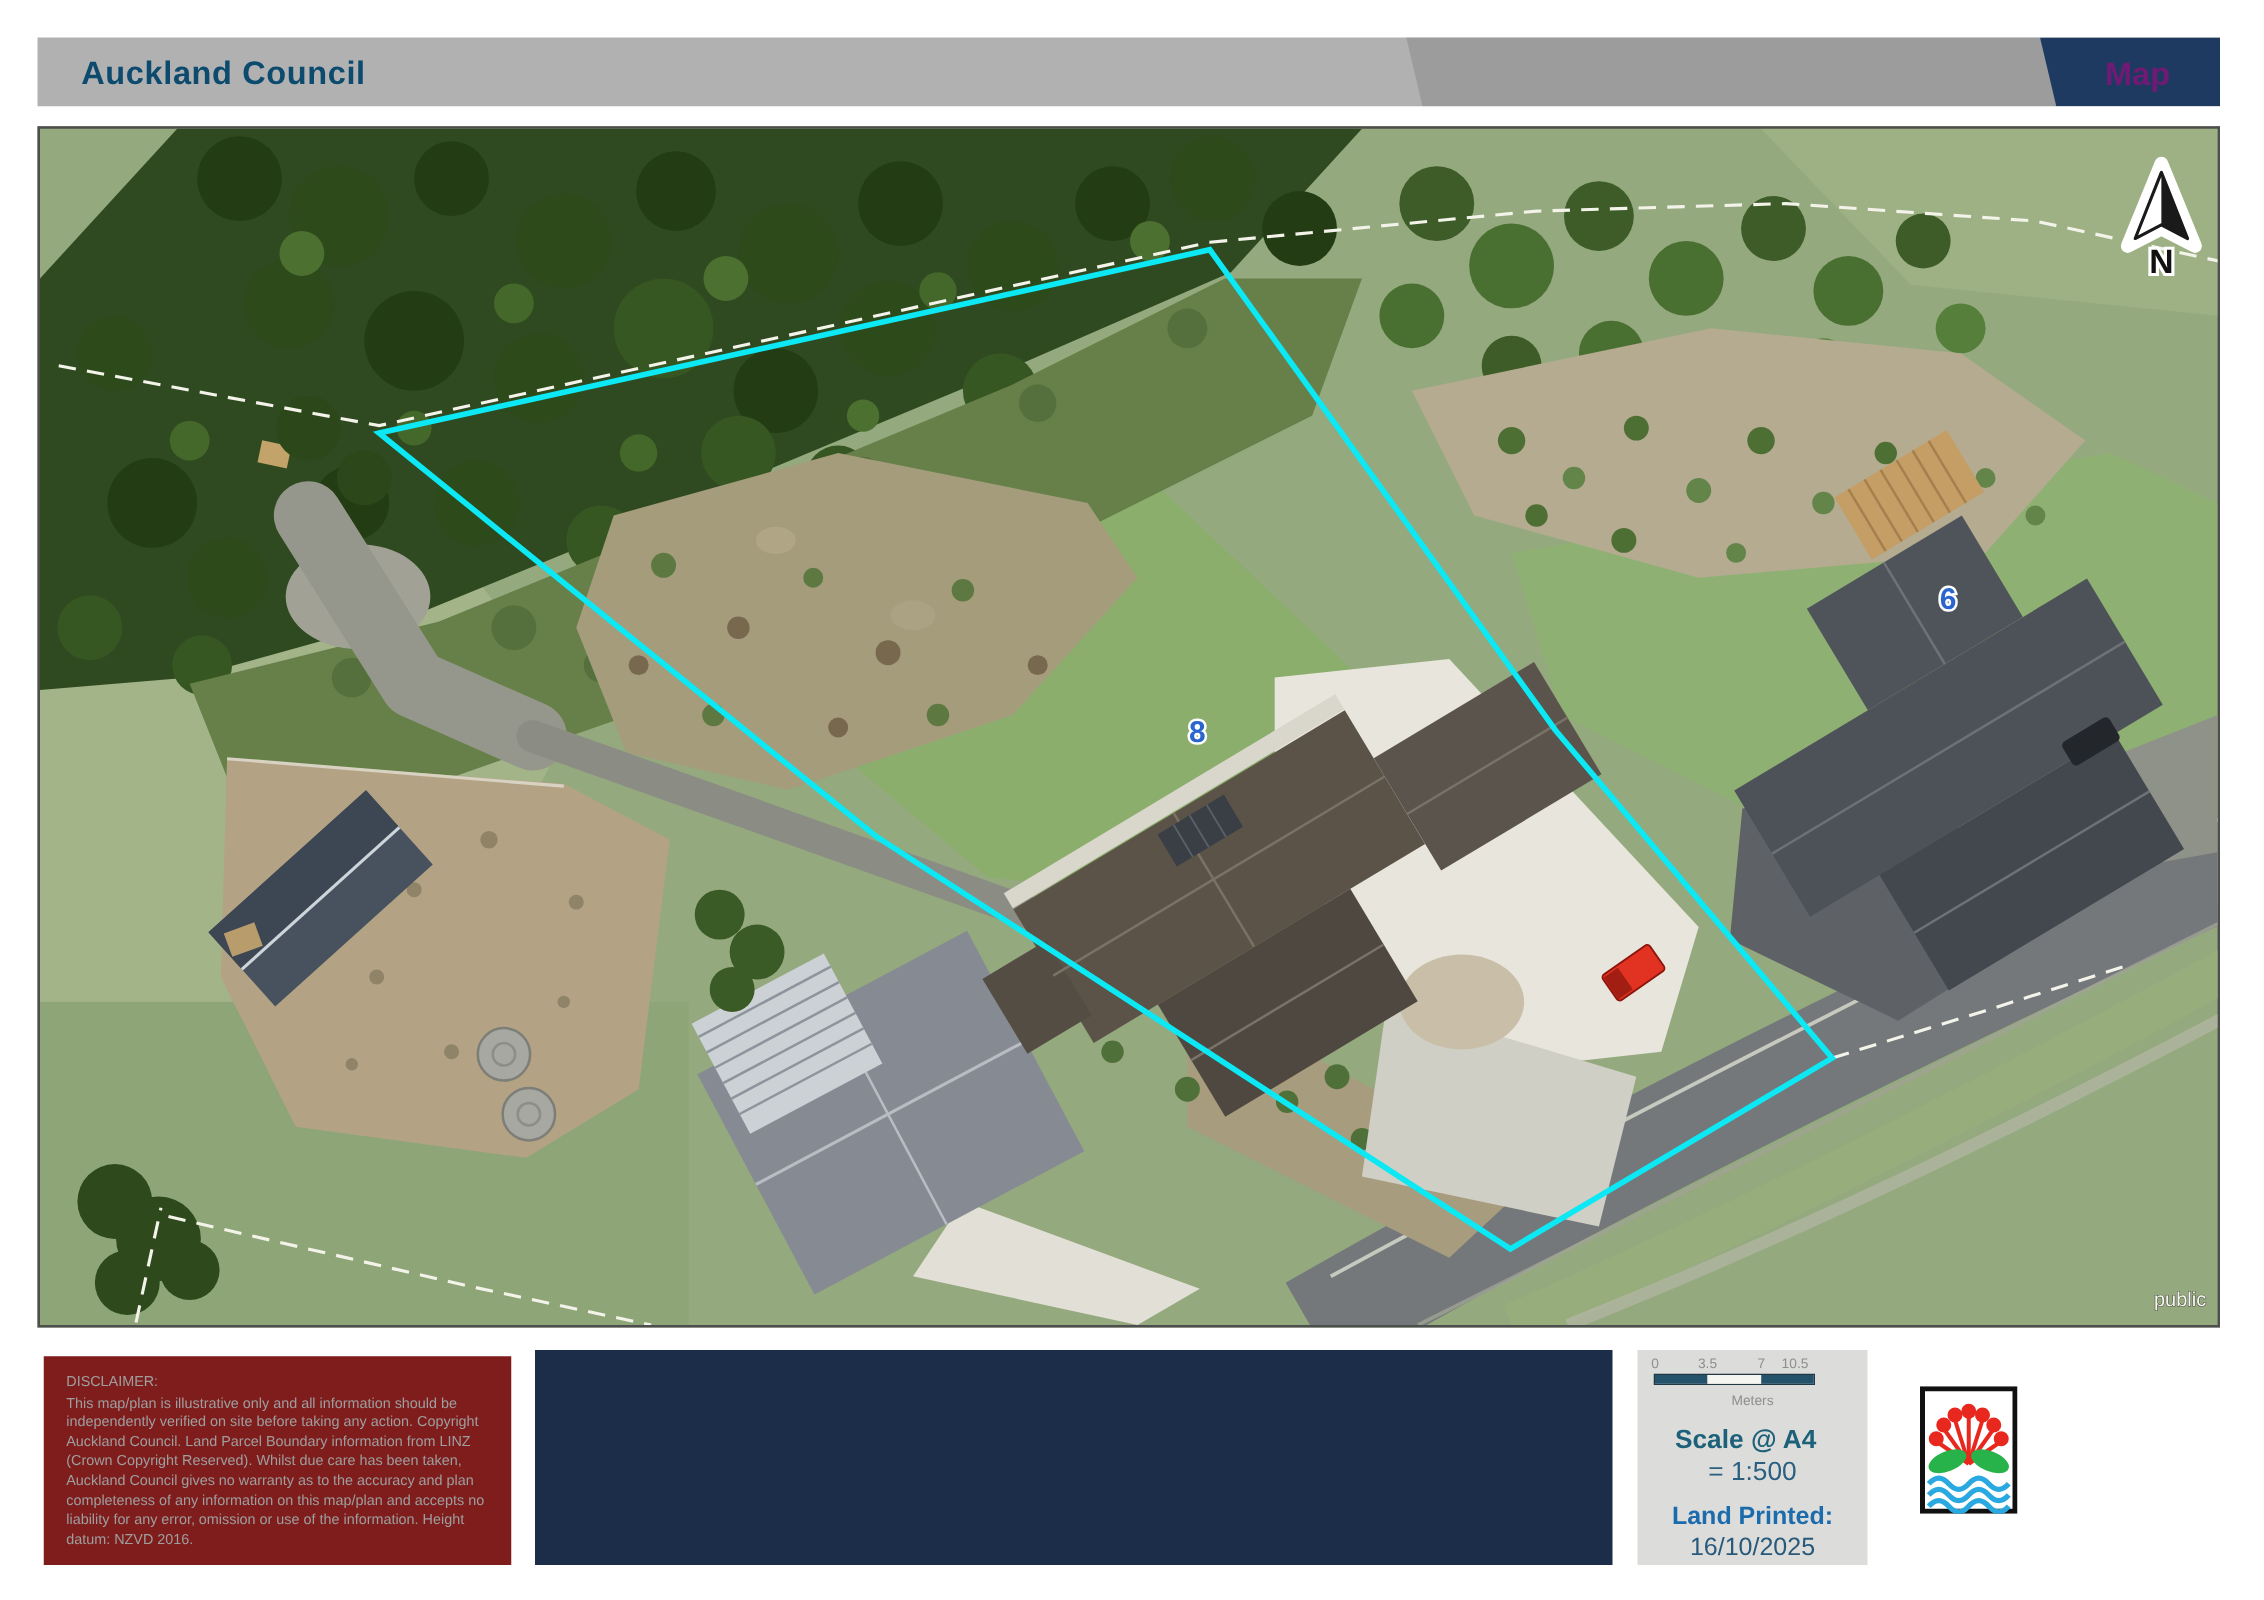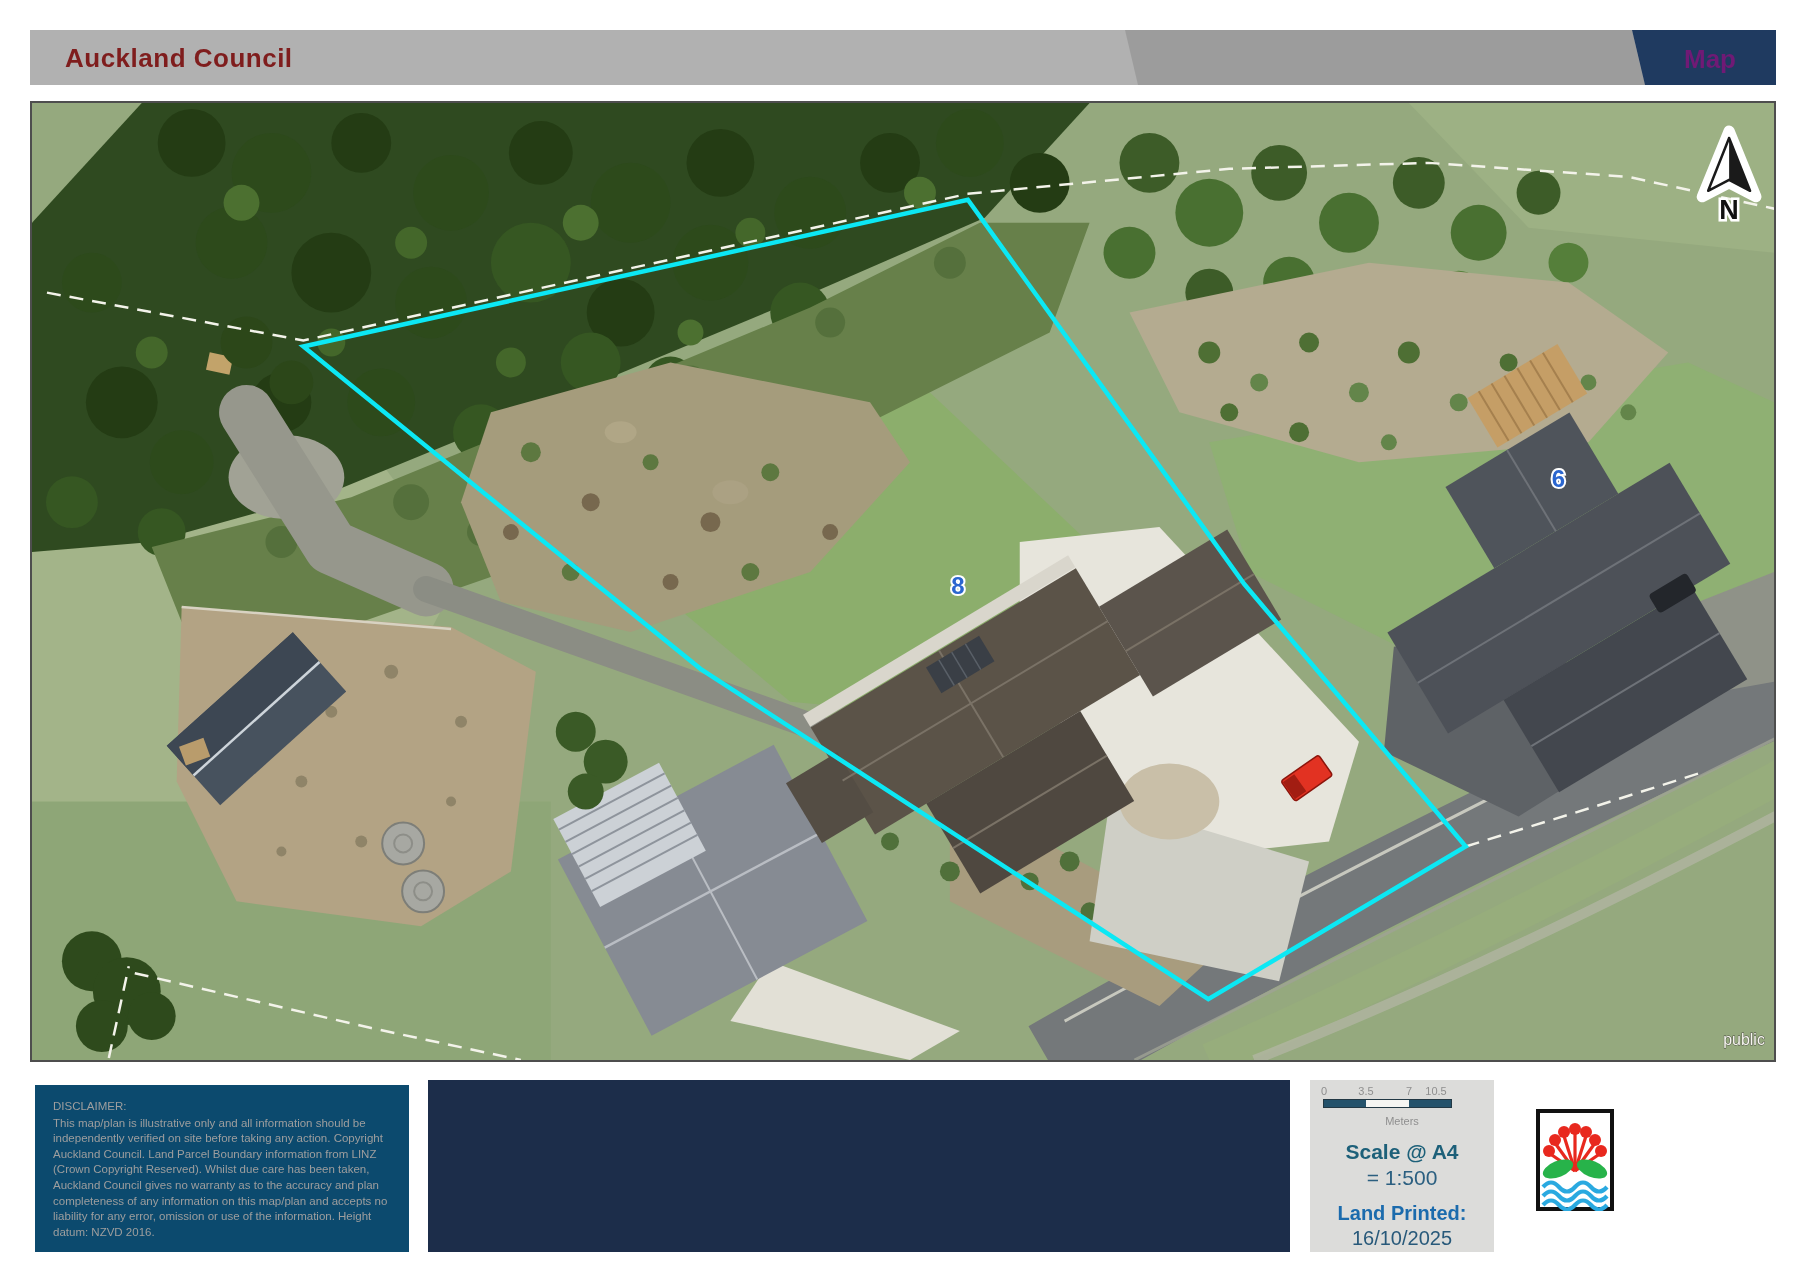"Auckland Council" .header-title { color: #7f1d1d -> #0c4a6e }
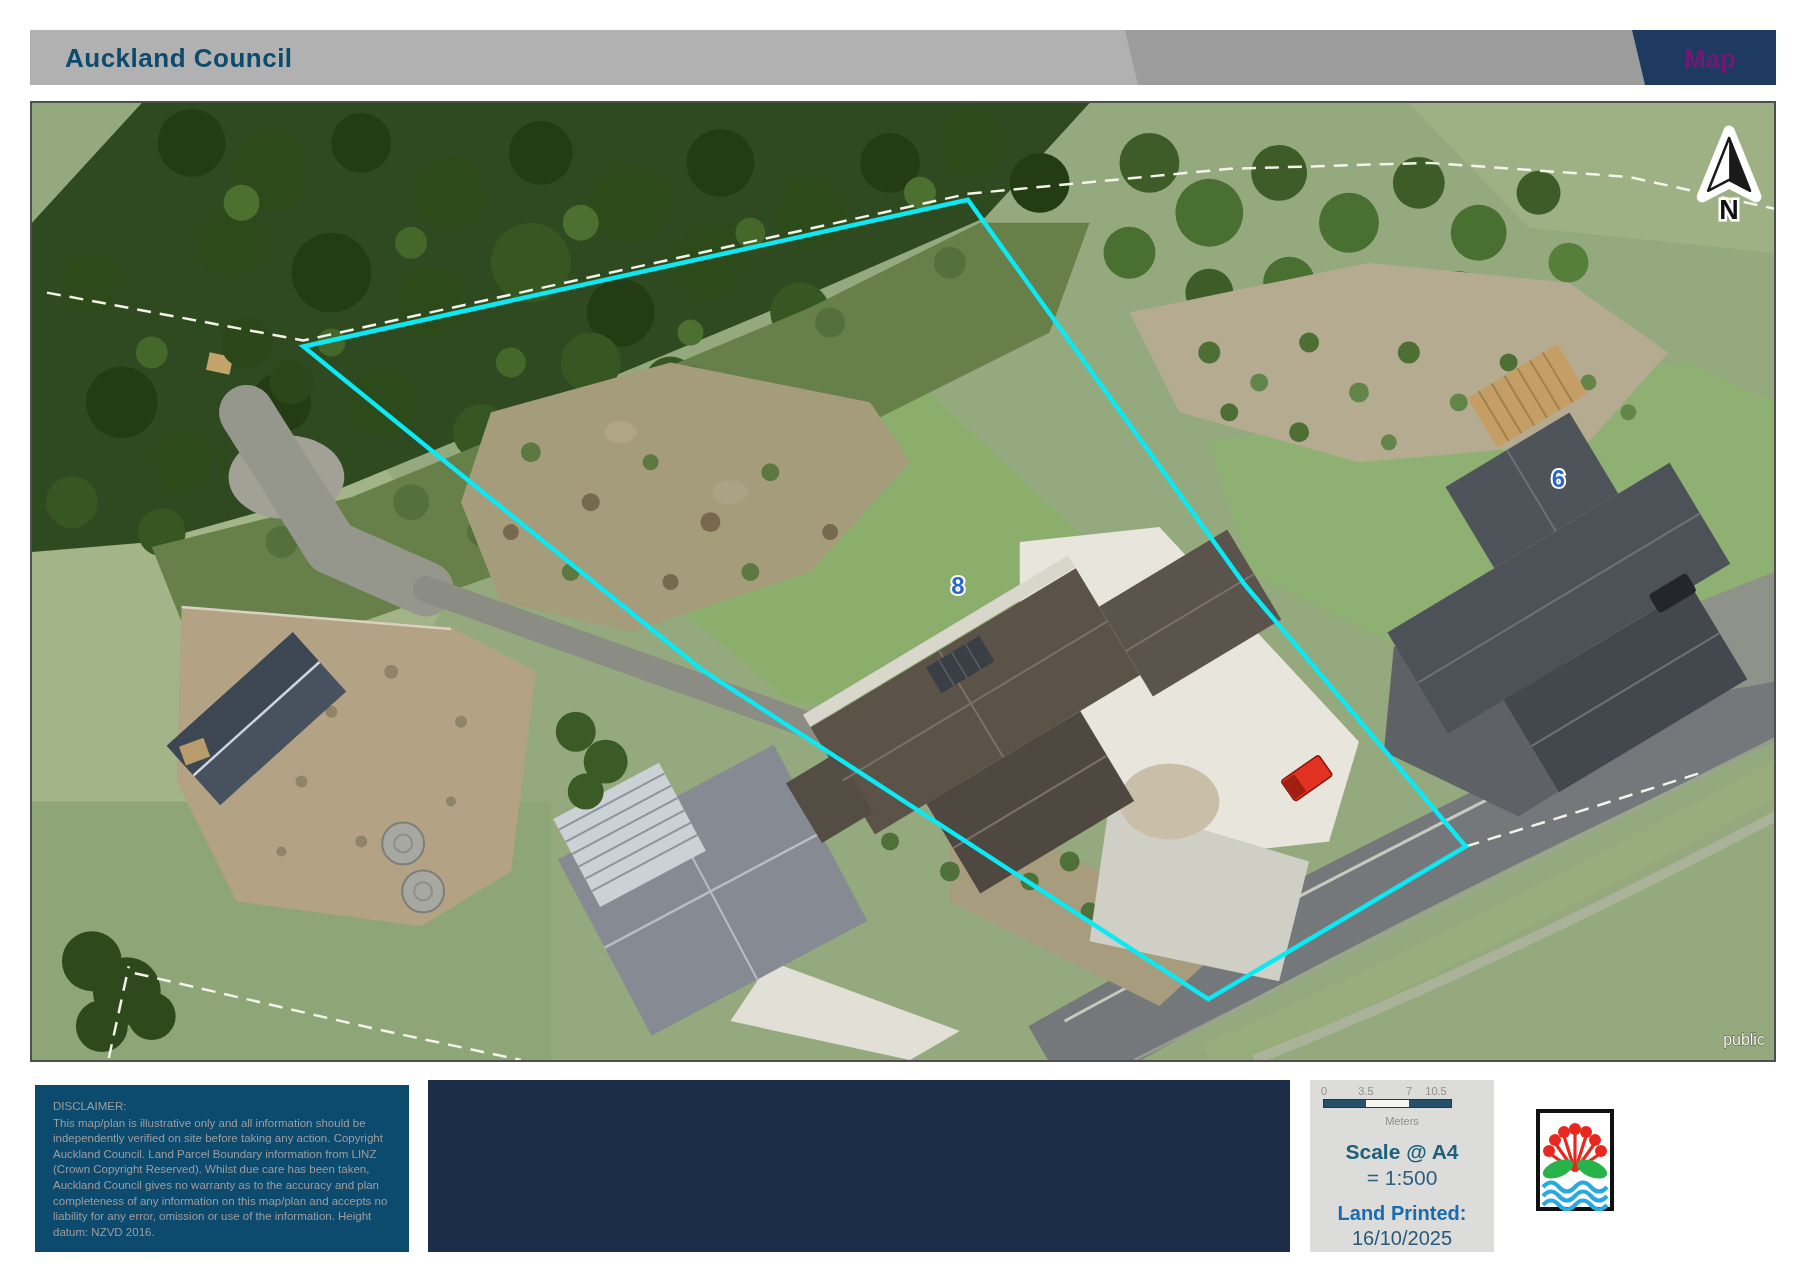"DISCLAIMER:" .disclaimer { background: #0c4a6e -> #7f1d1d }
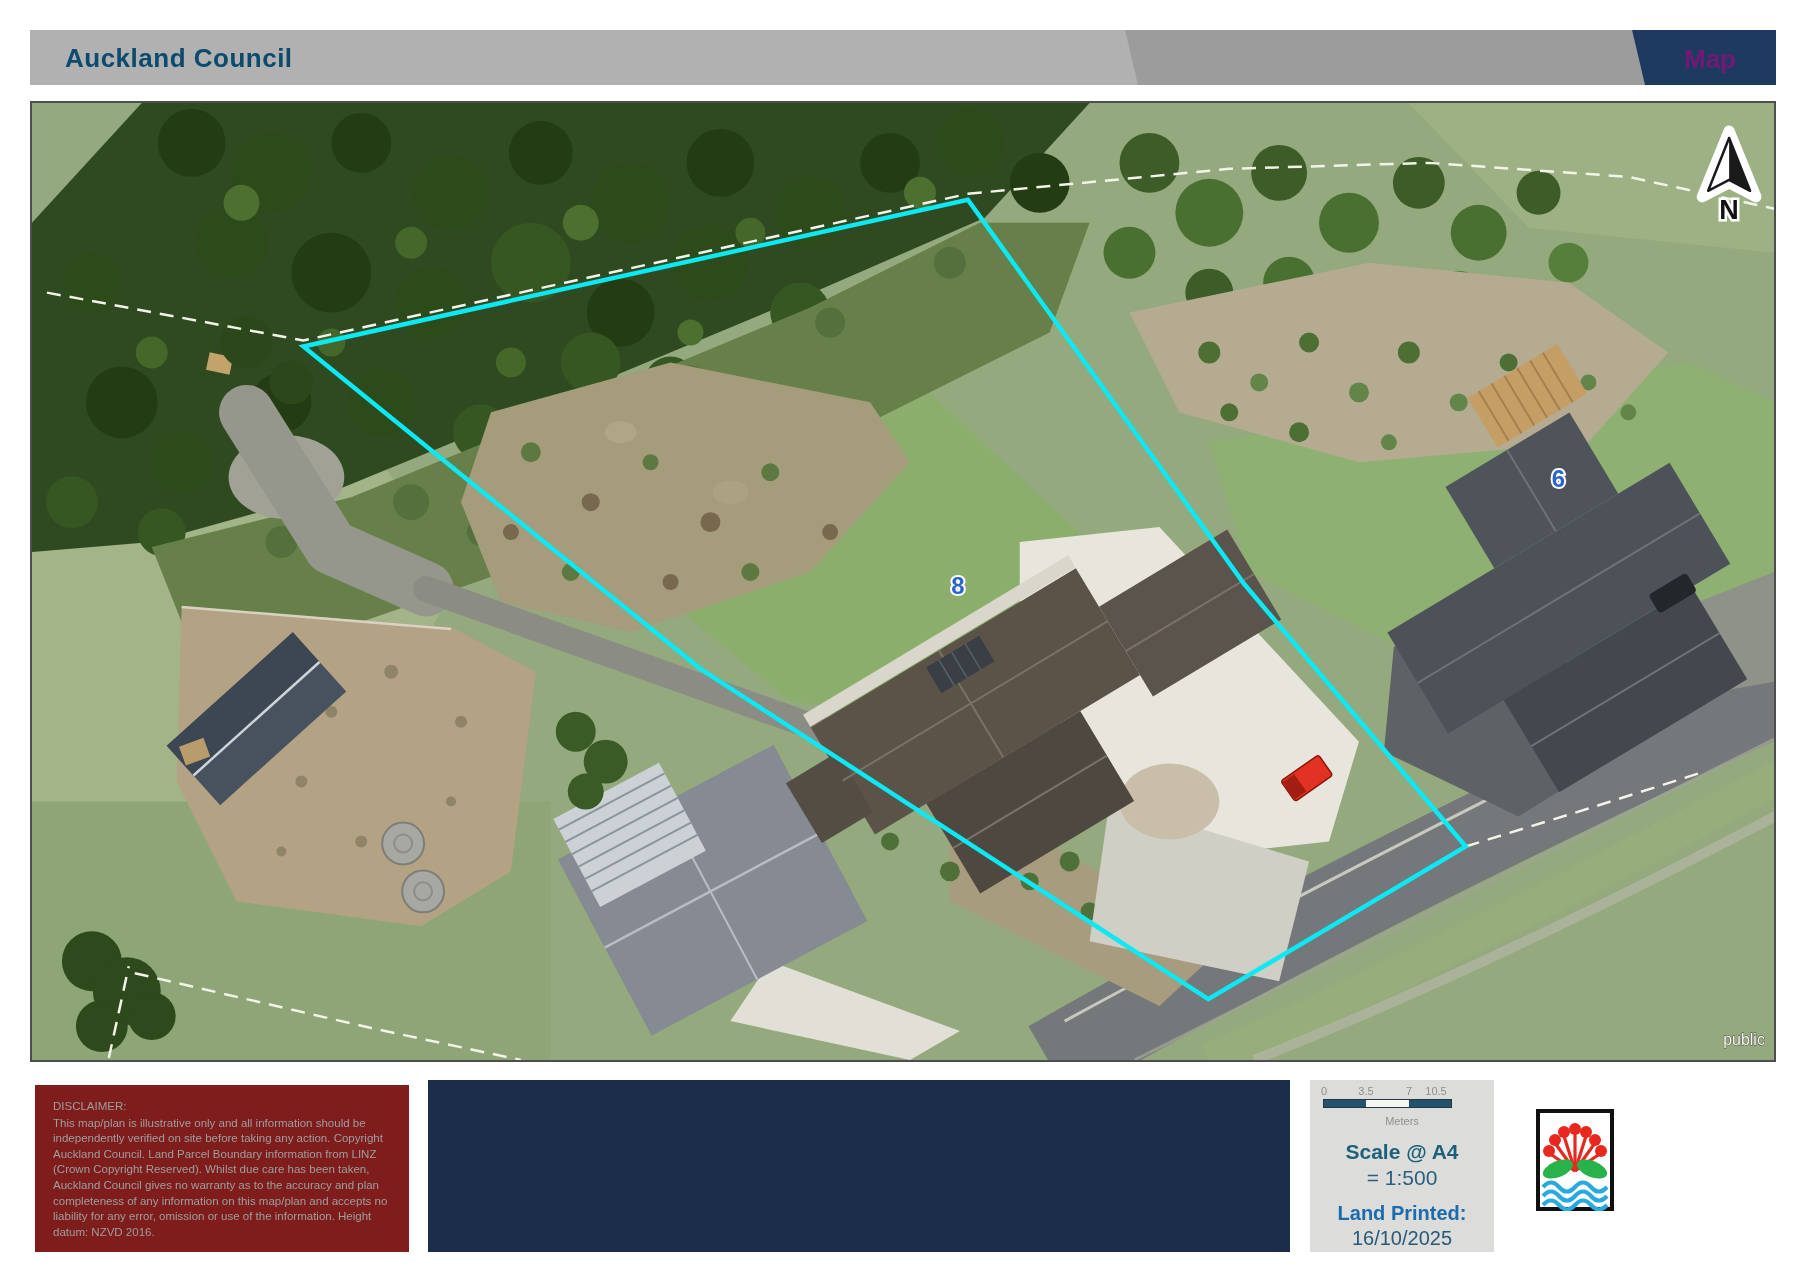"Scale @ A4" .scale-title { padding-left: none -> 30px; text-align: center -> left }
